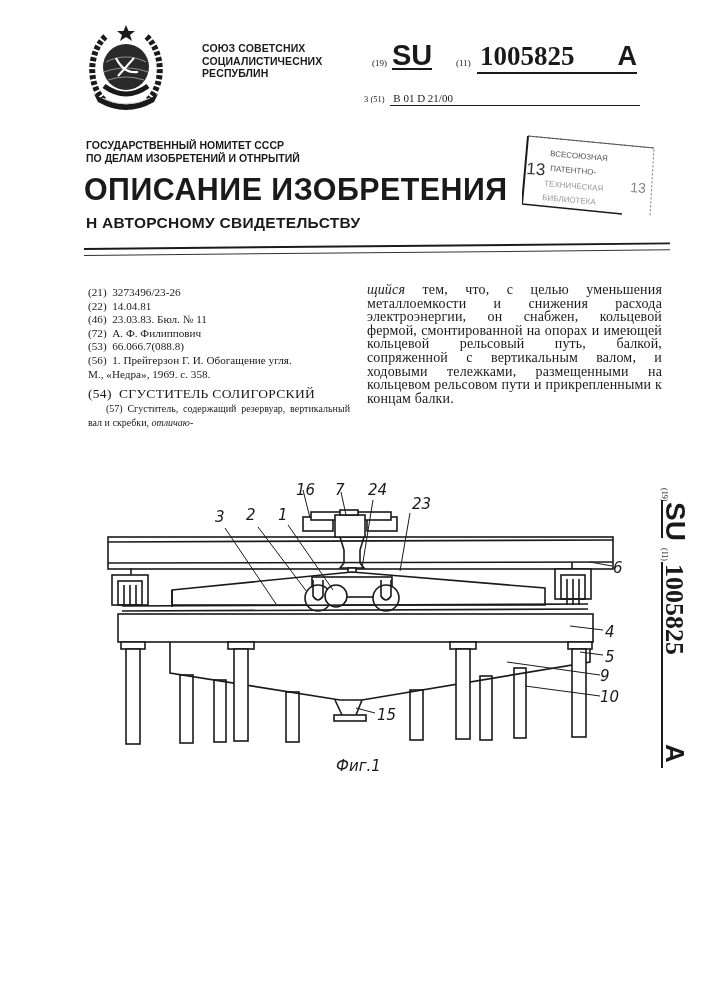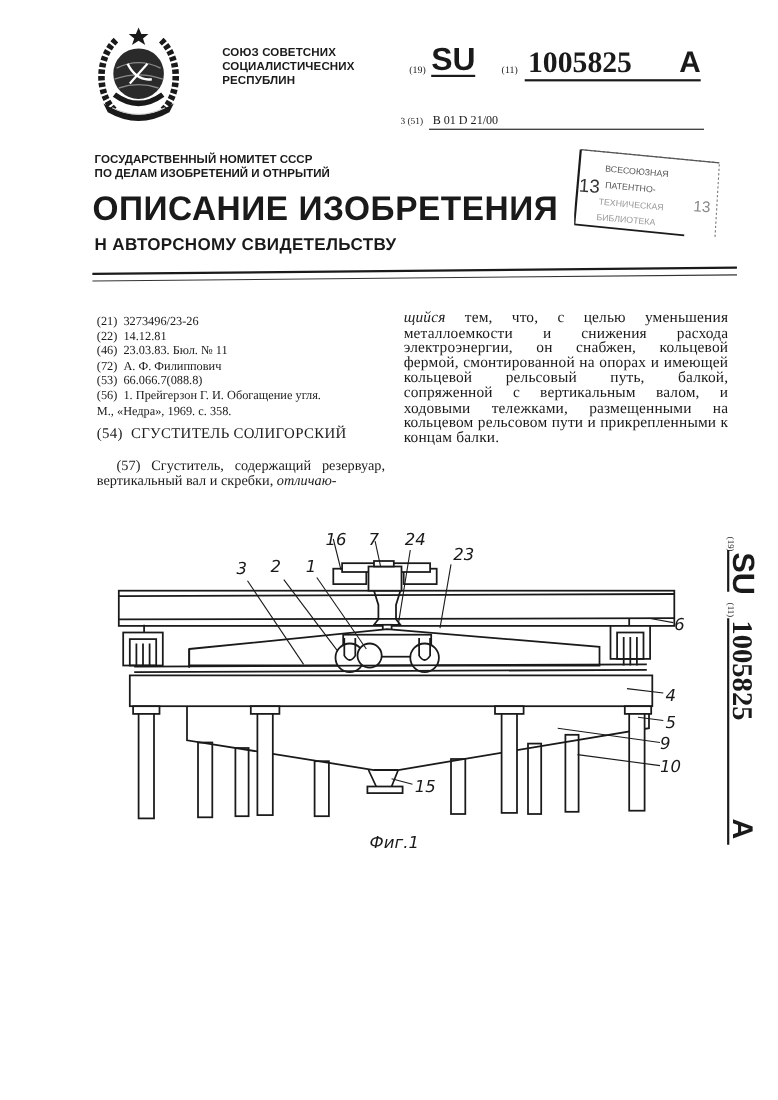"3 (51) B 01 D" #ipc { top: 104px -> 92px }
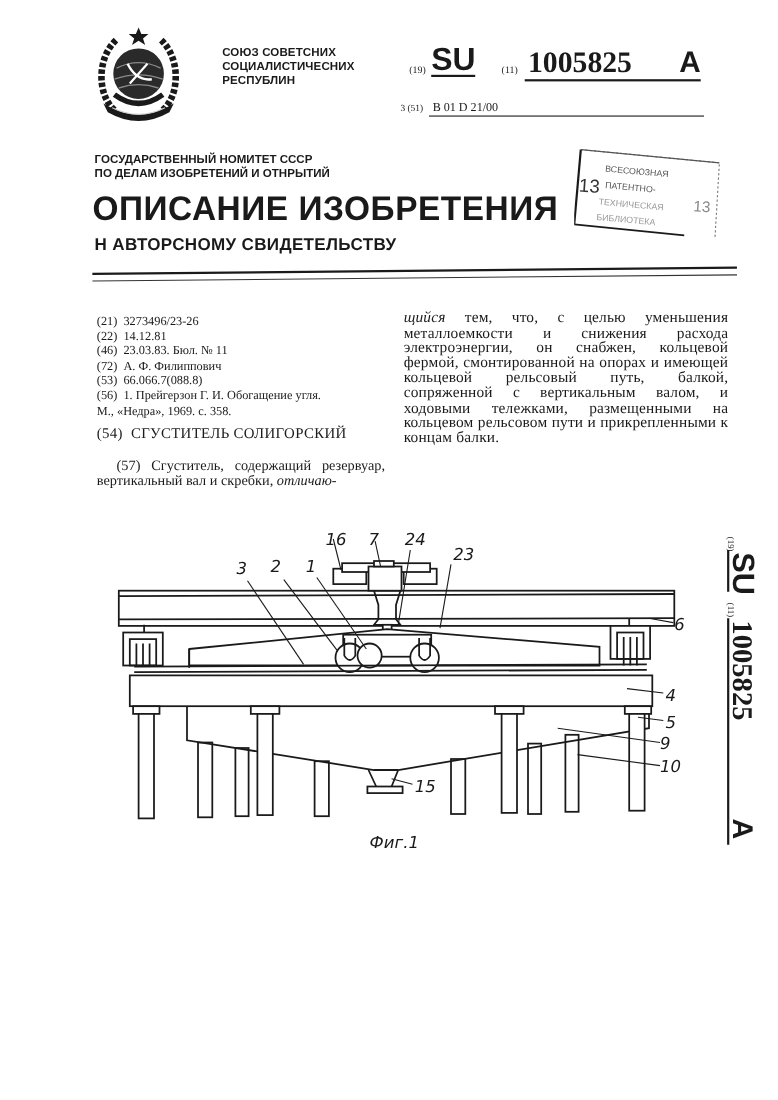"14.12.81" span { text: 14.12.81 -> 14.04.81 }
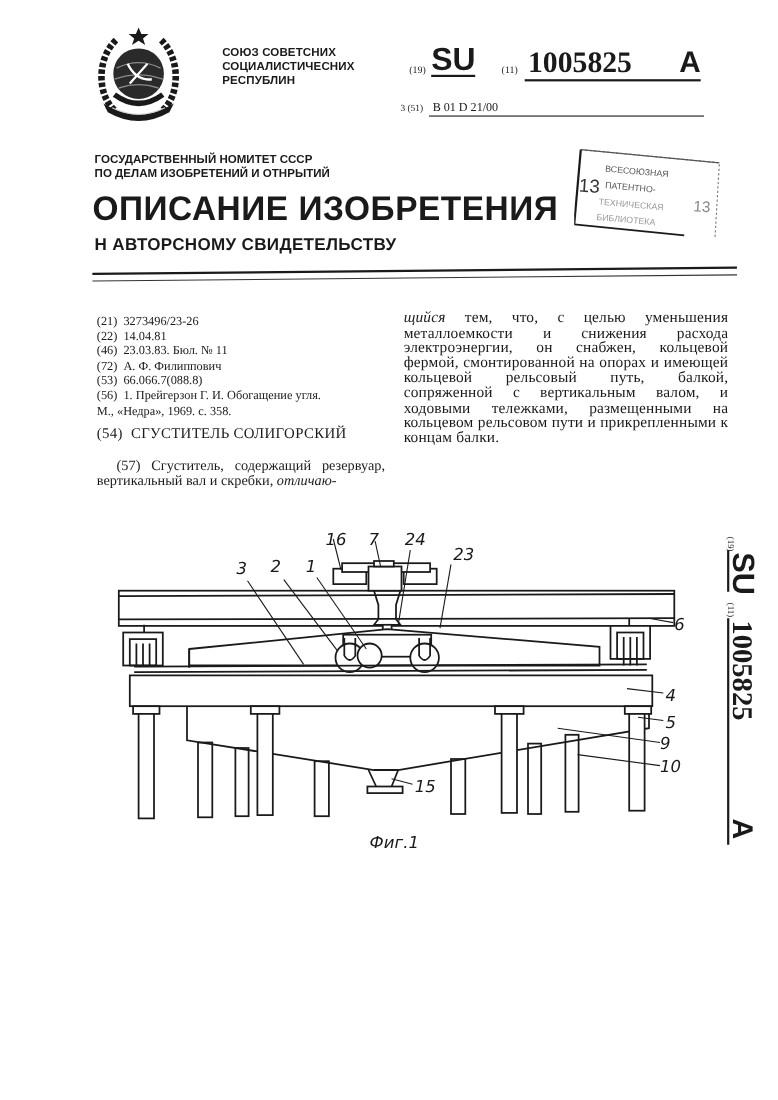"(57) Сгуститель, содержащий резервуар," #claim-a { font-size: 13px -> 10px; top: 416px -> 402px }
